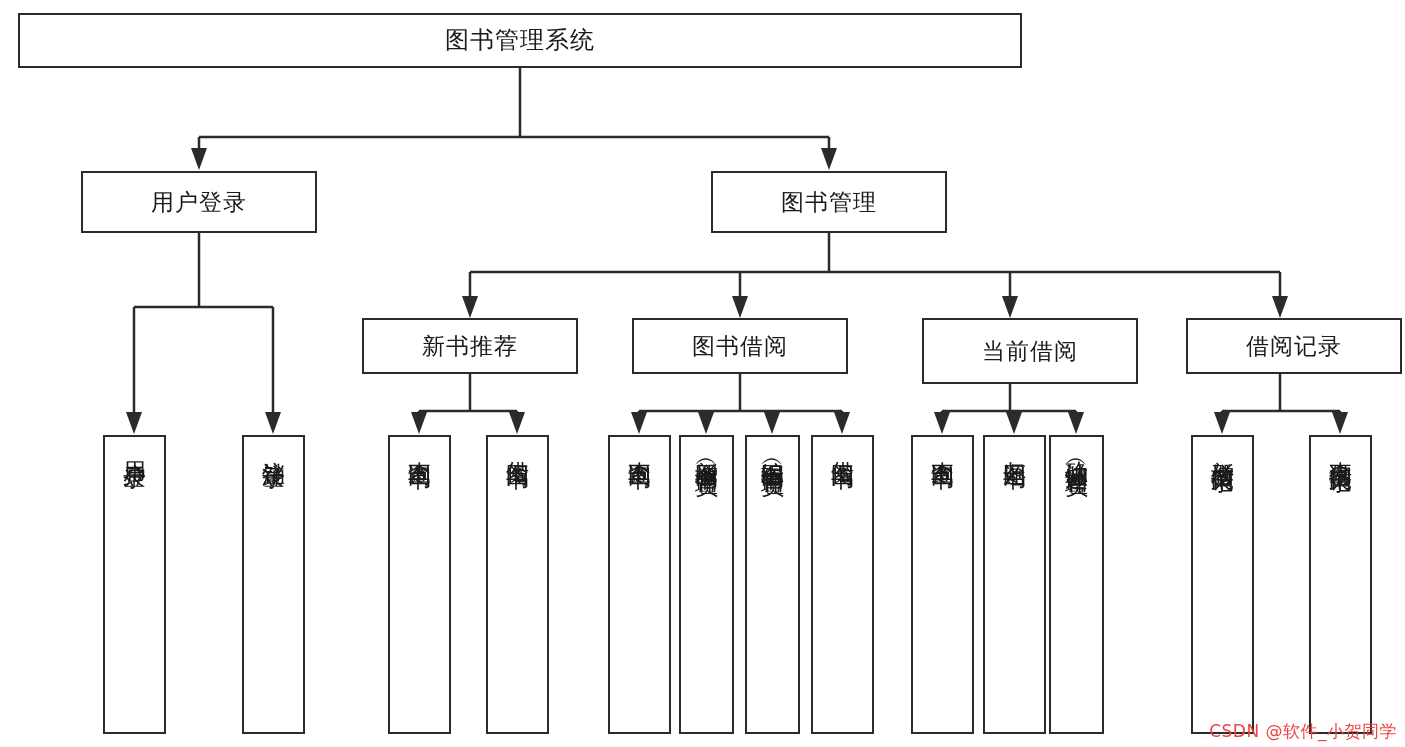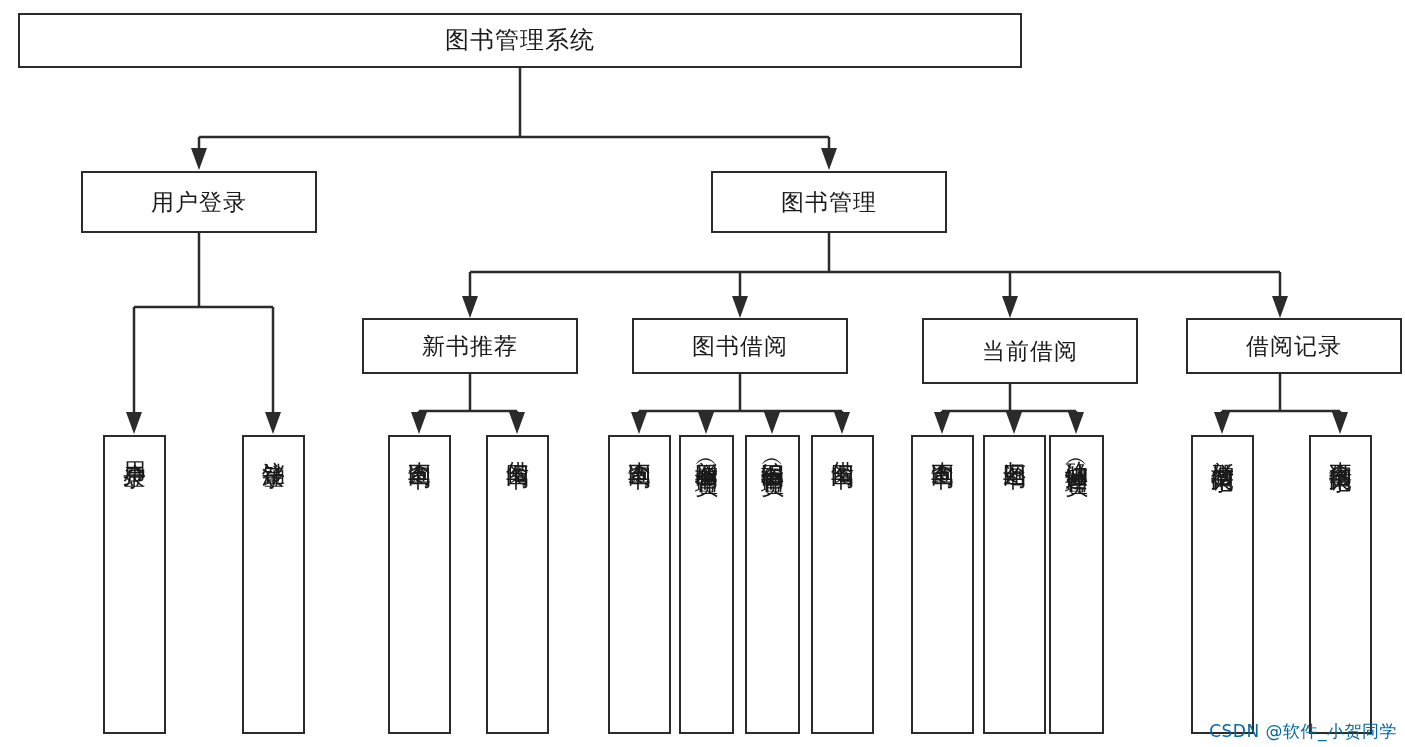"CSDN @软件_小贺同学" #watermark { color: #0369a1 -> #ef4444 }
